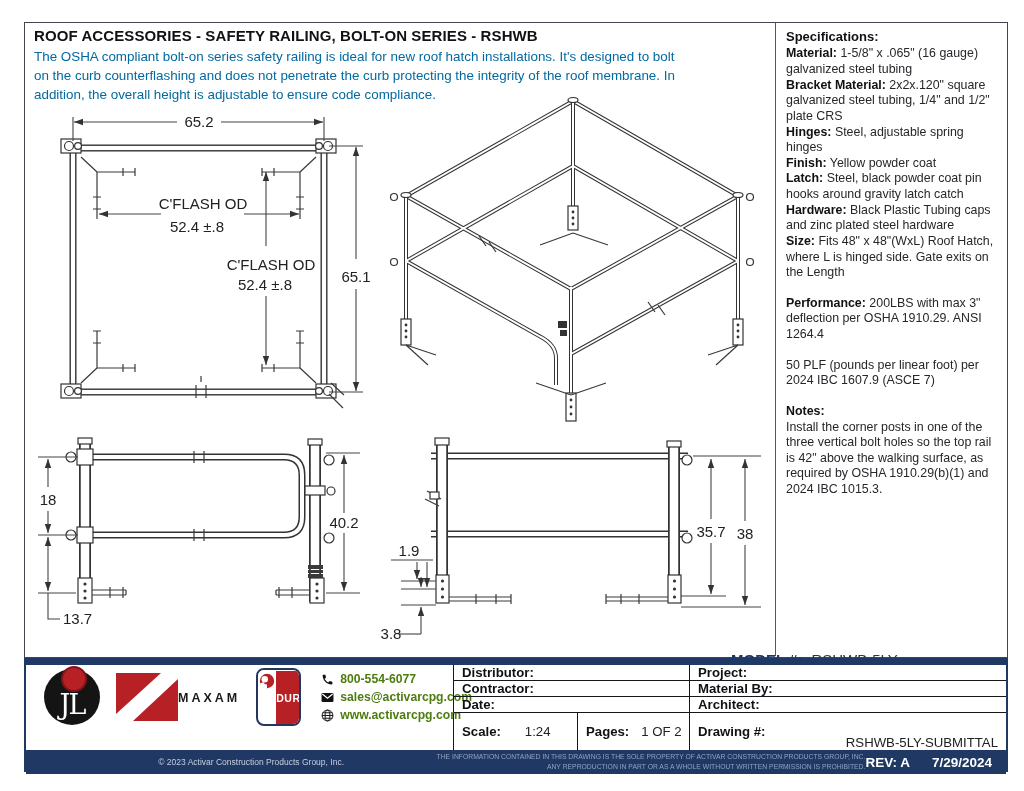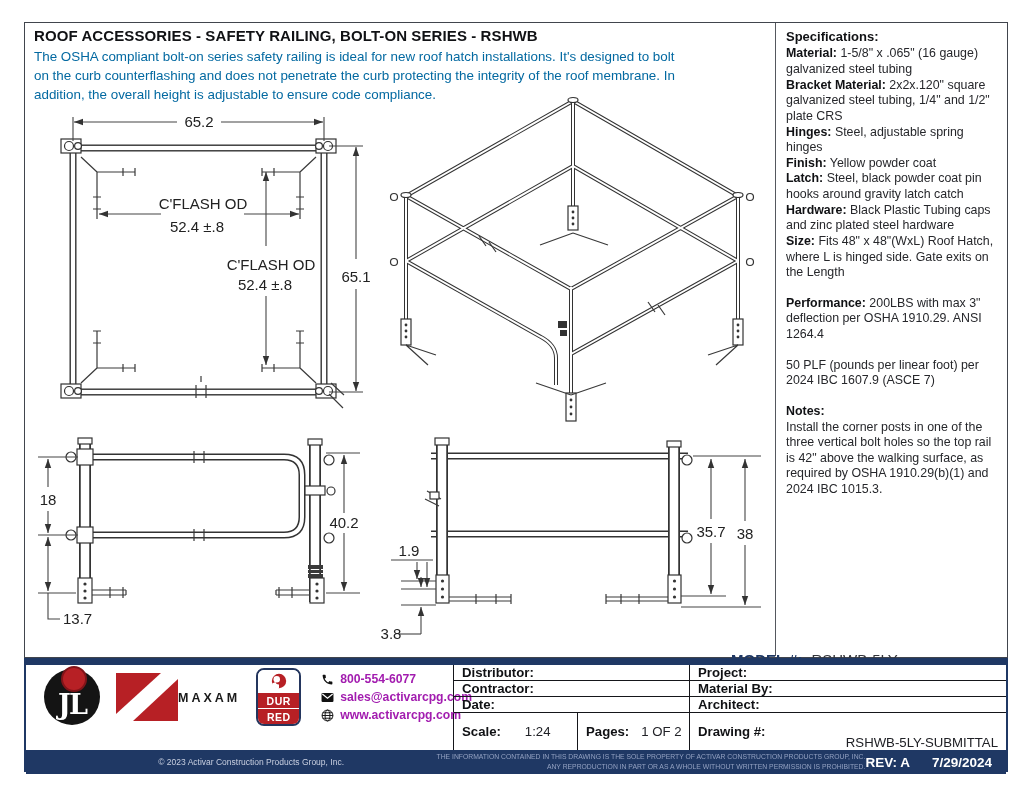"800-554-6077" .contact-line { color: #a21caf -> #4d7c0f }
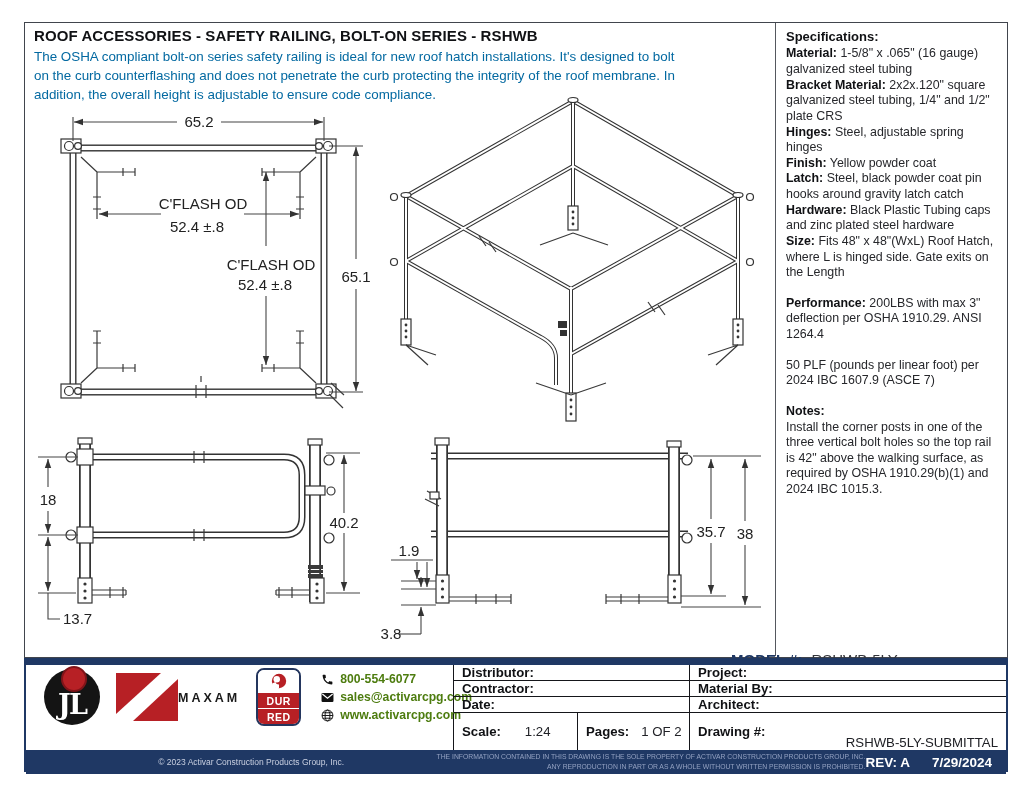"JL" .jl-logo .jl-txt { font-weight: bold -> normal }
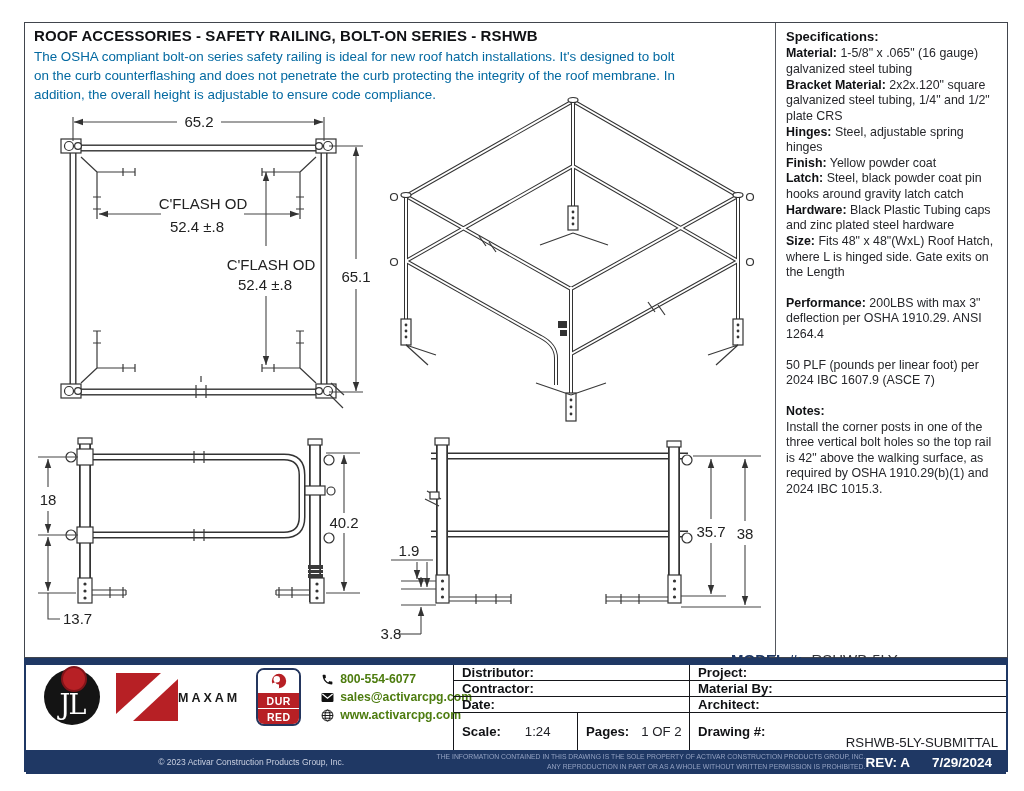"DUR" .durred { flex-direction: column -> row }
